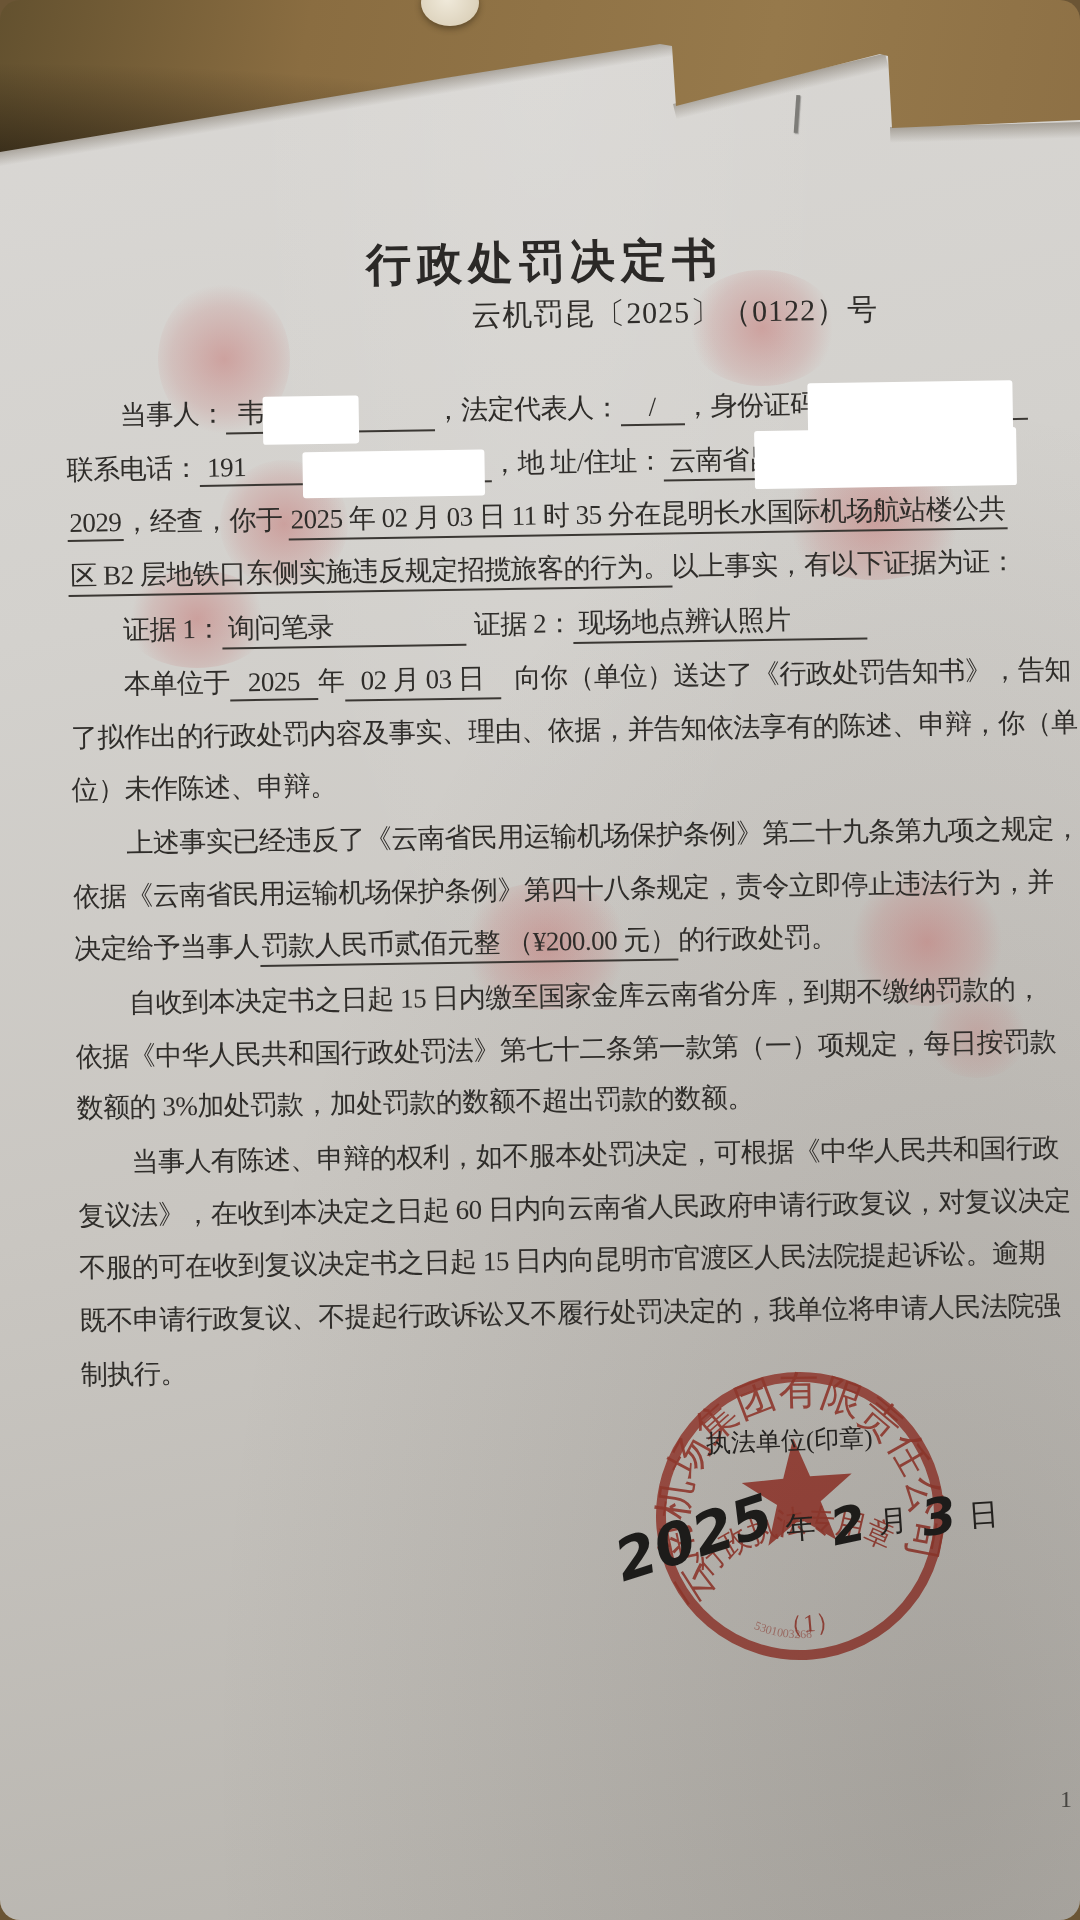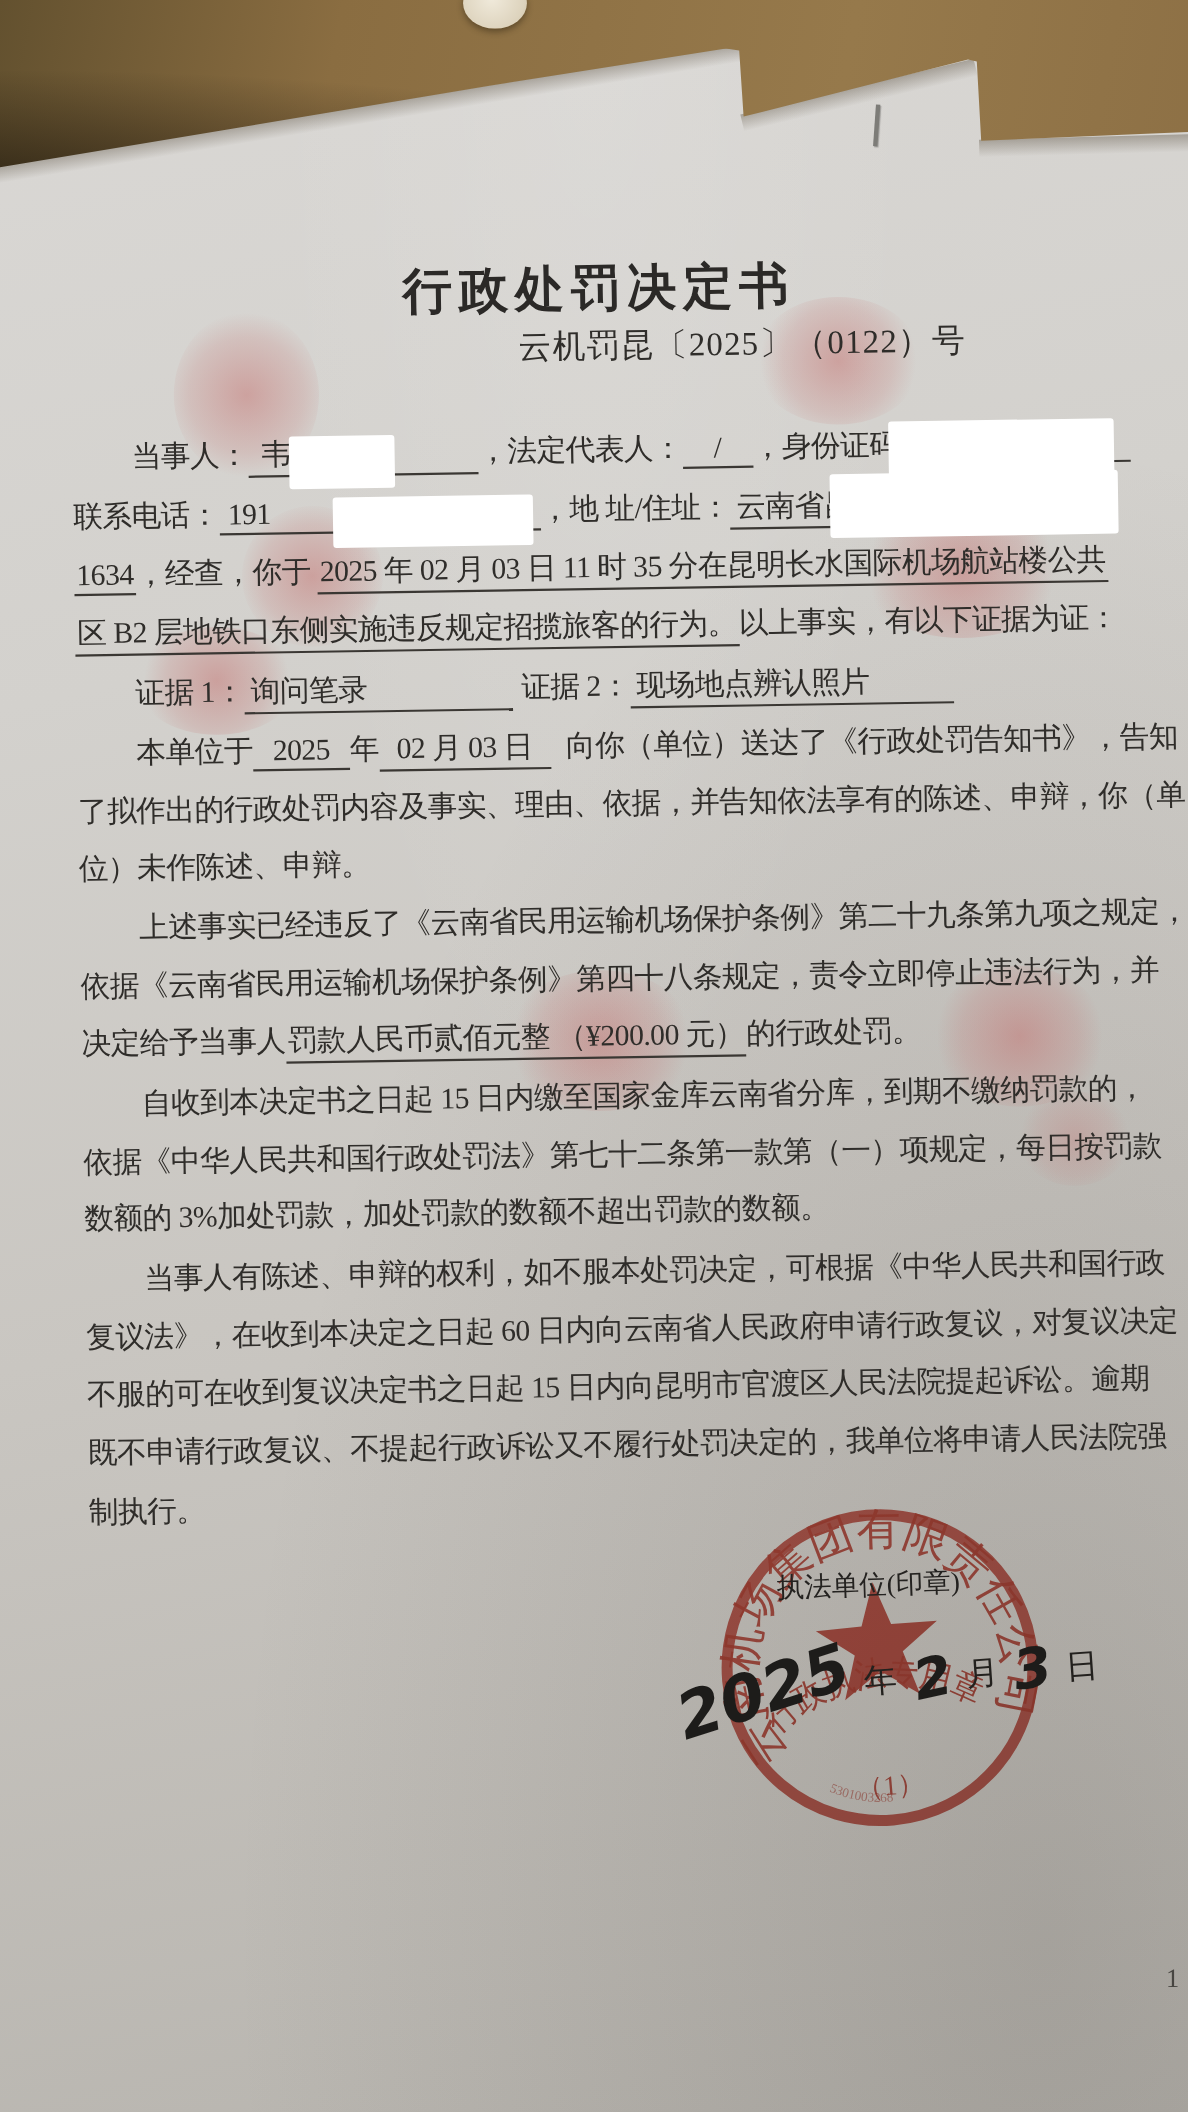"行政处罚决定书" .stage { border-radius: none -> 20px }
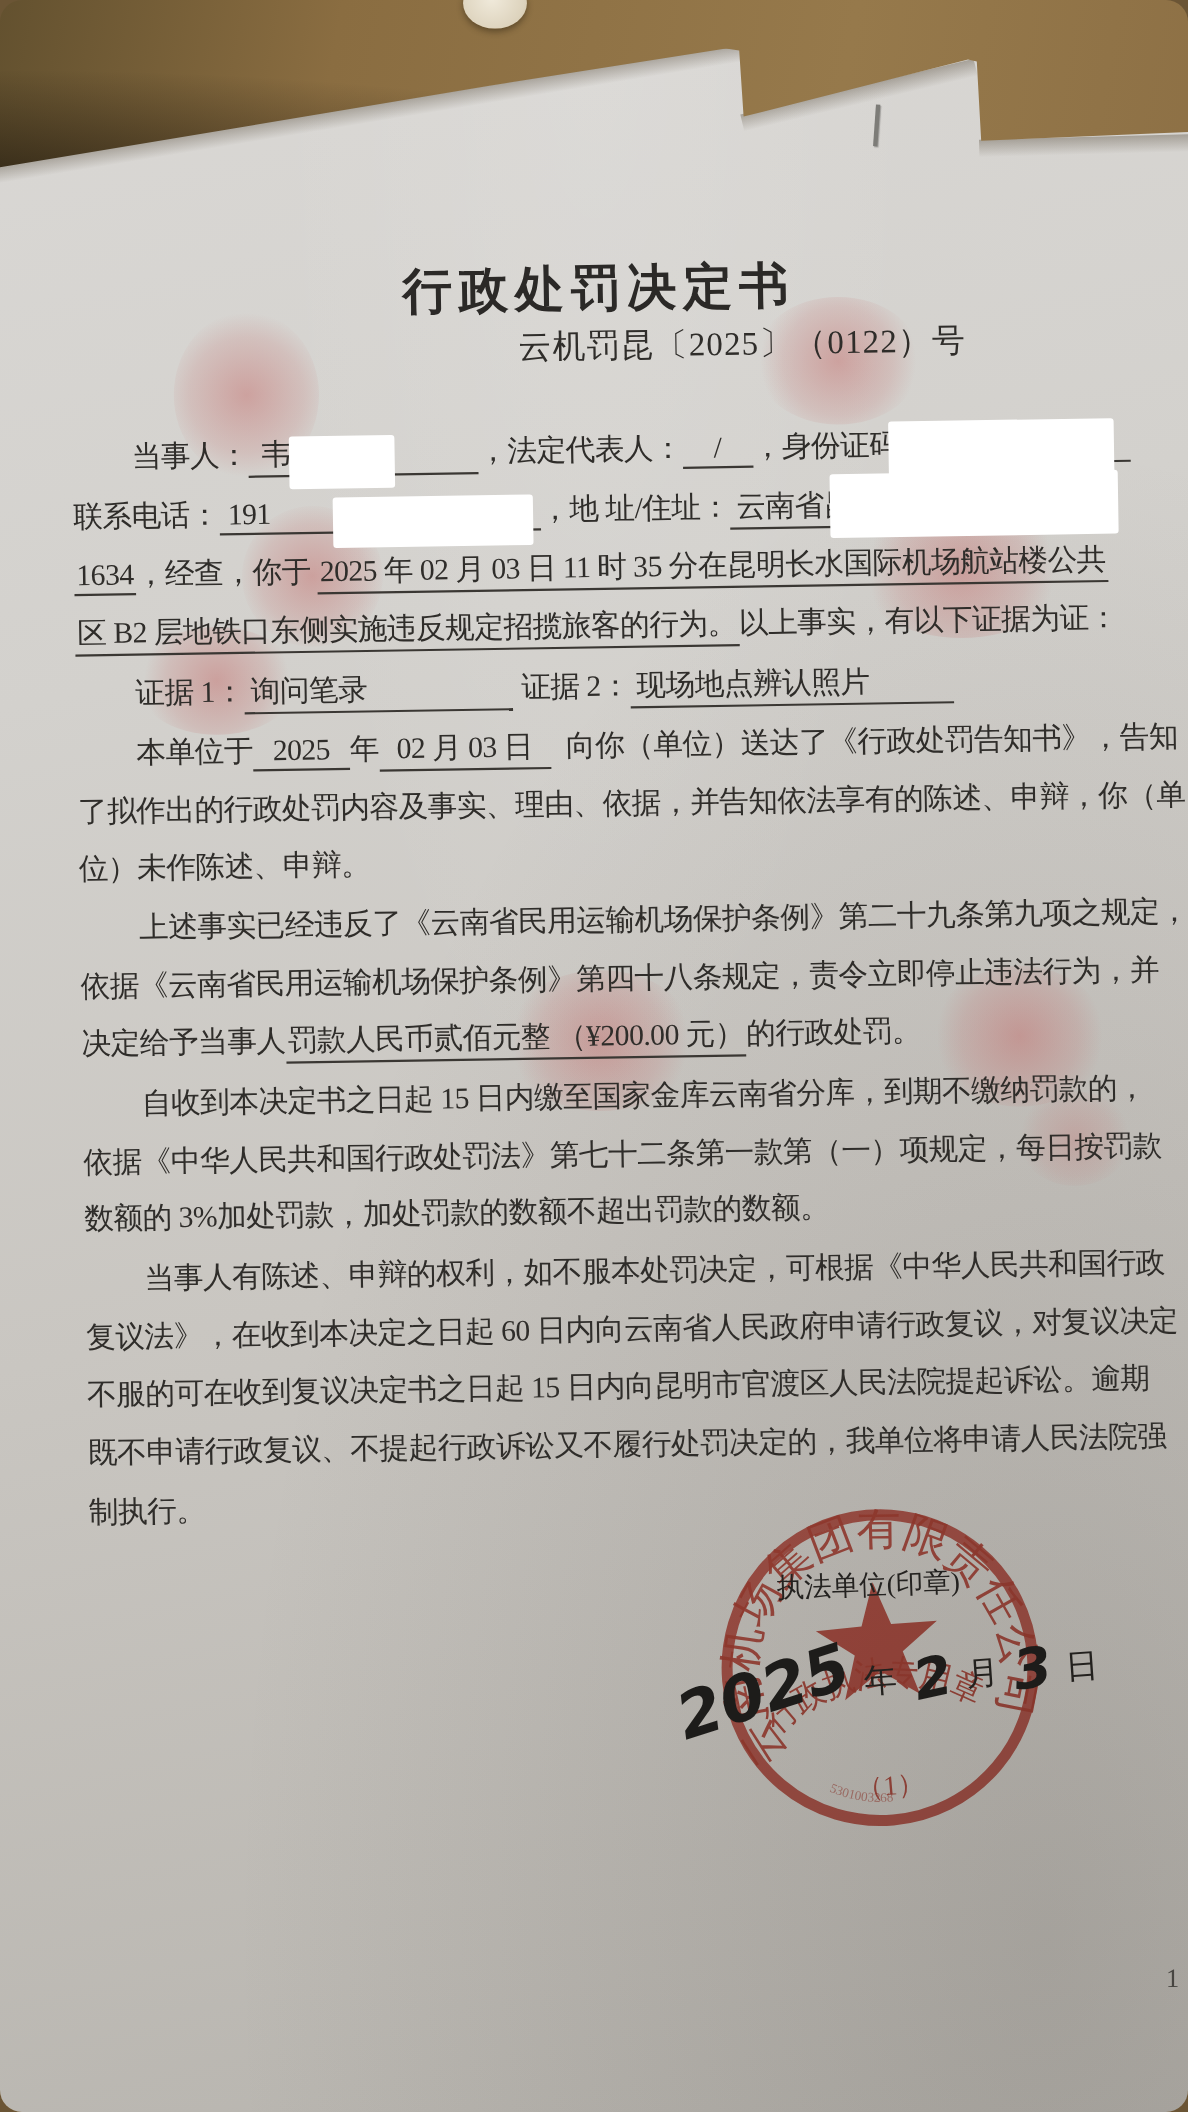"1634" span.u { text: 1634 -> 2029 }
